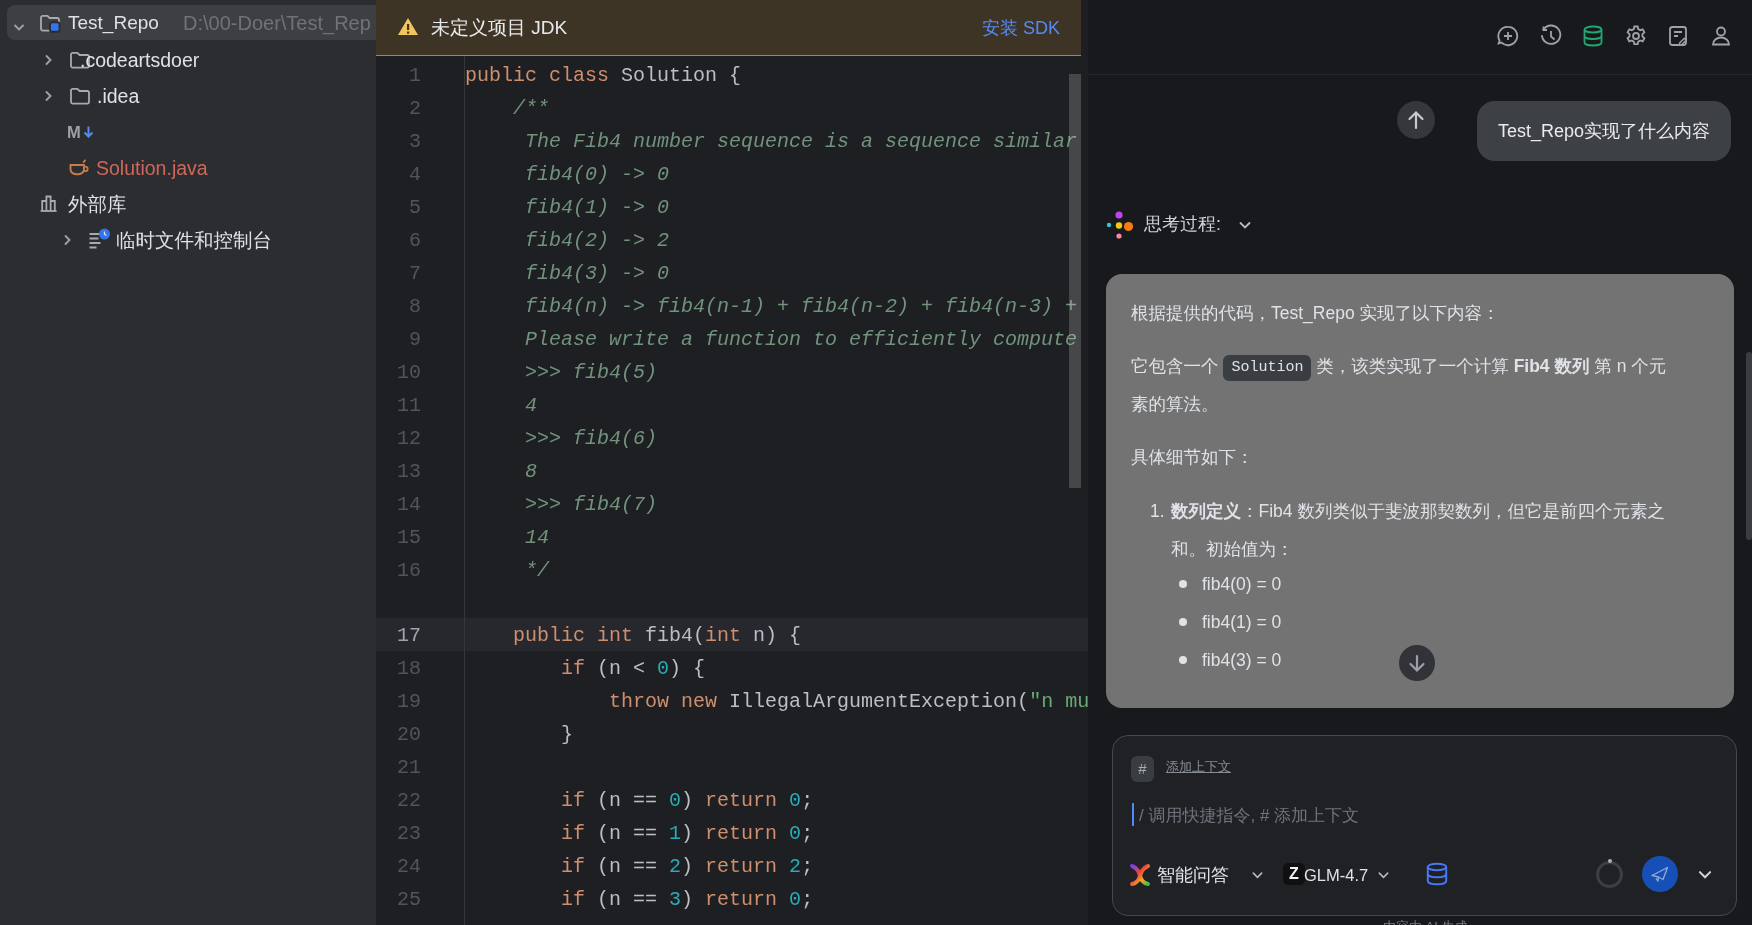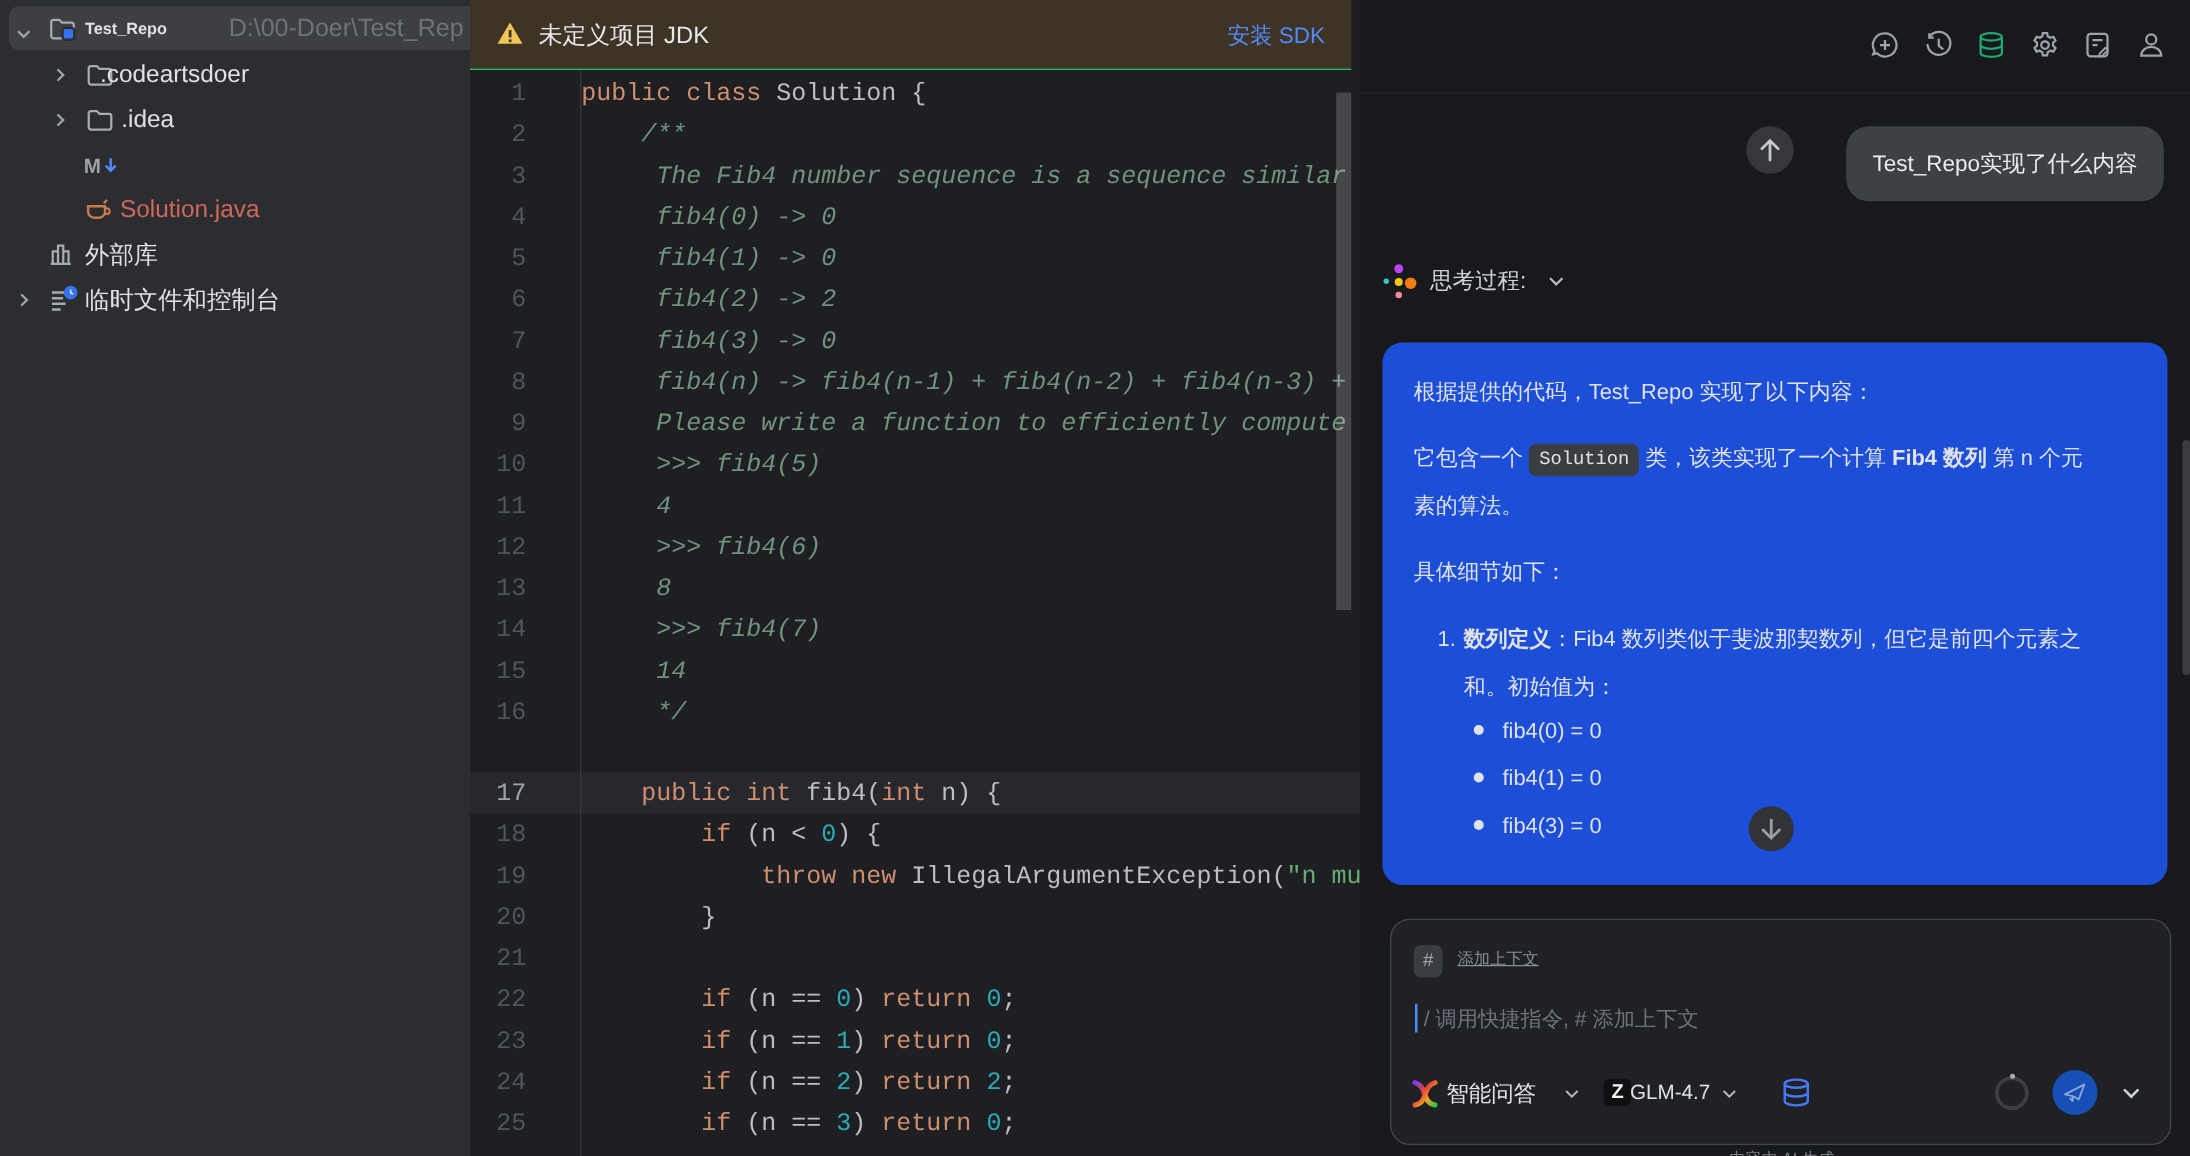"Test_Repo" span.lbl { font-size: 13px -> 19px; font-weight: bold -> normal }
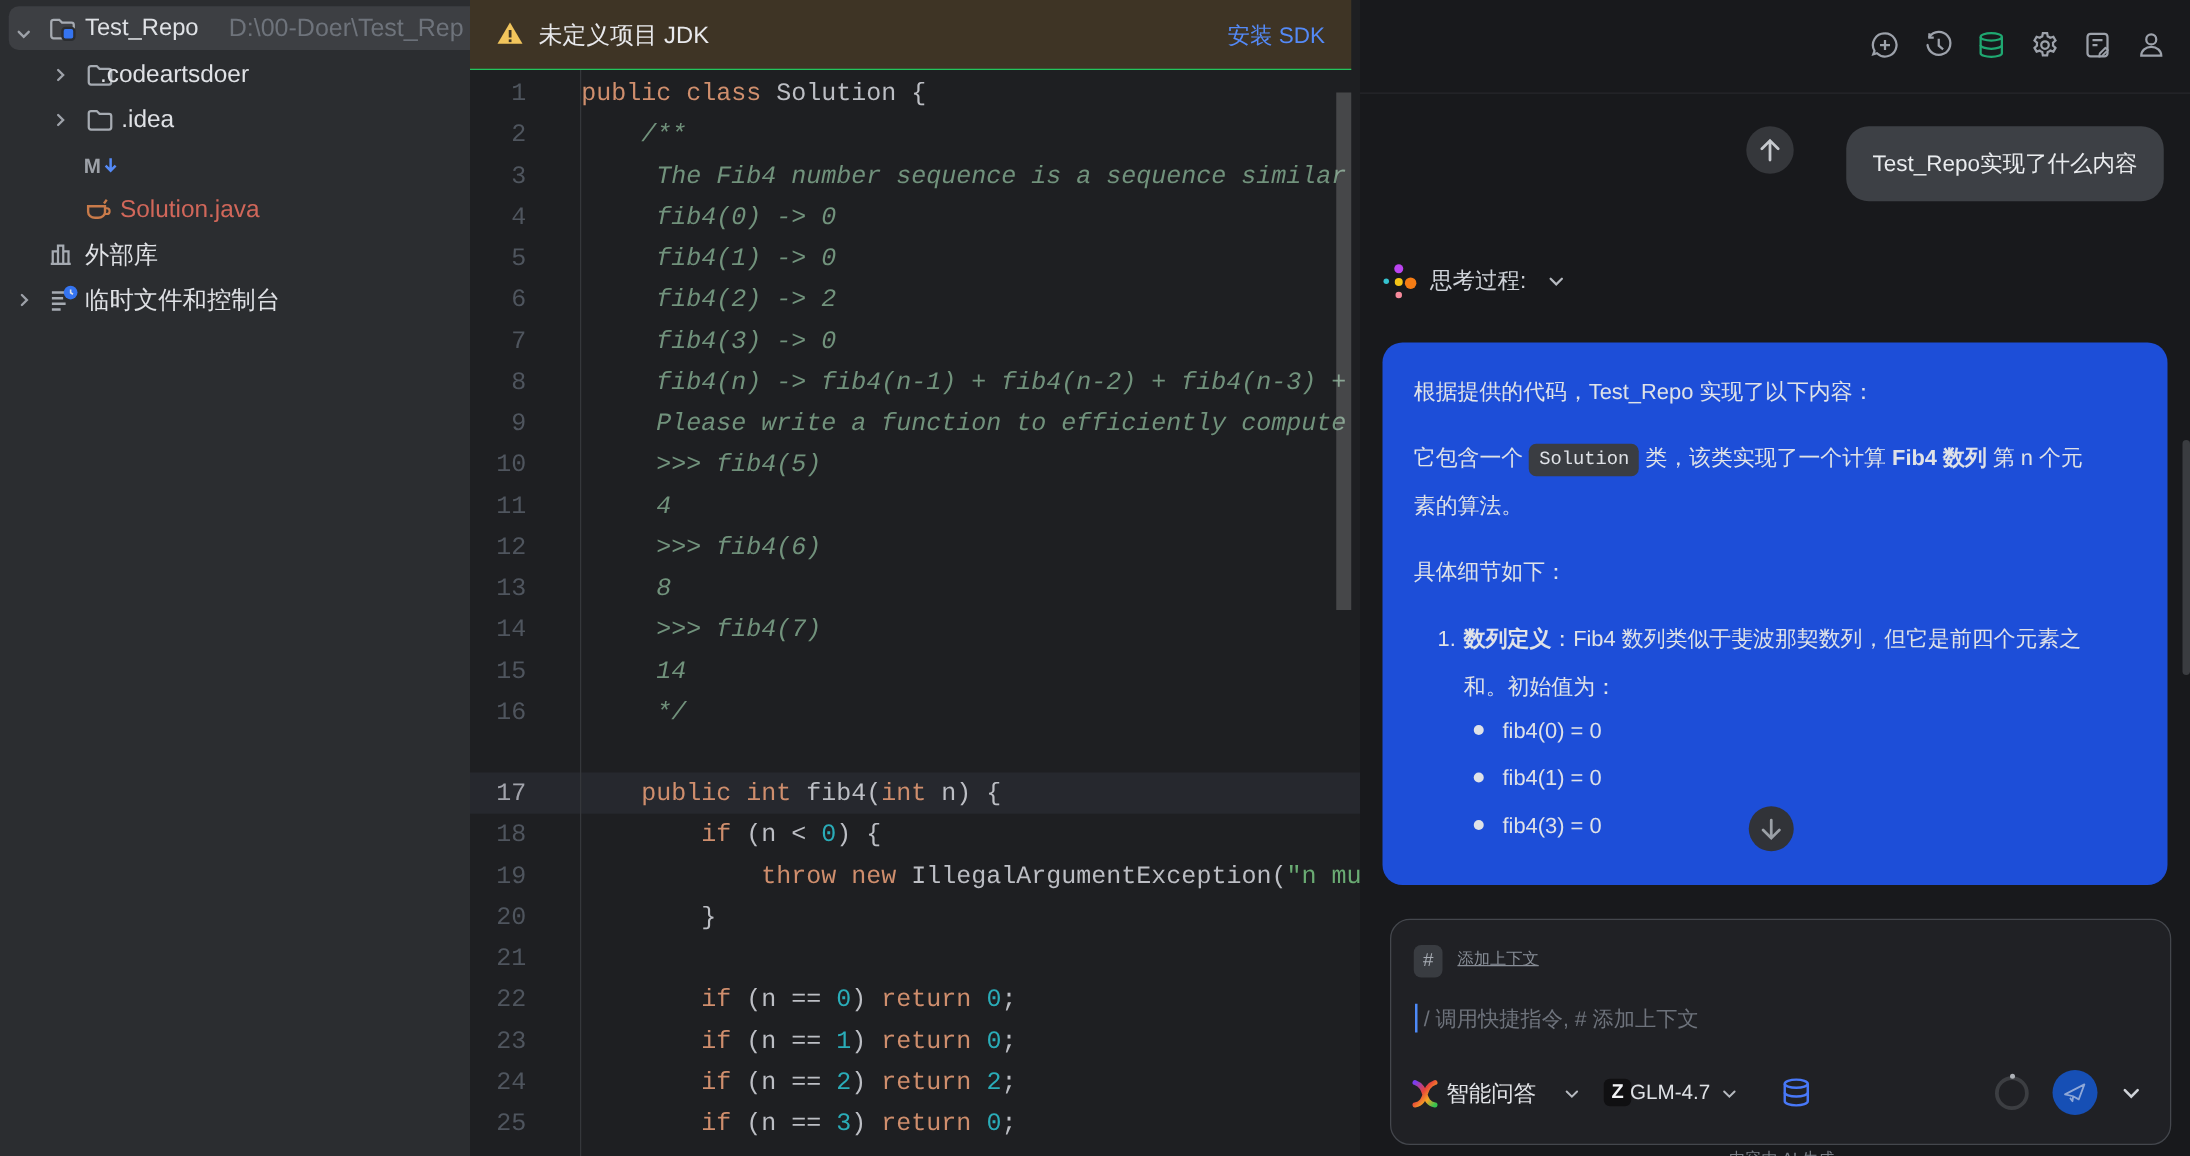"临时文件和控制台" div.trow { margin-left: none -> 48px }
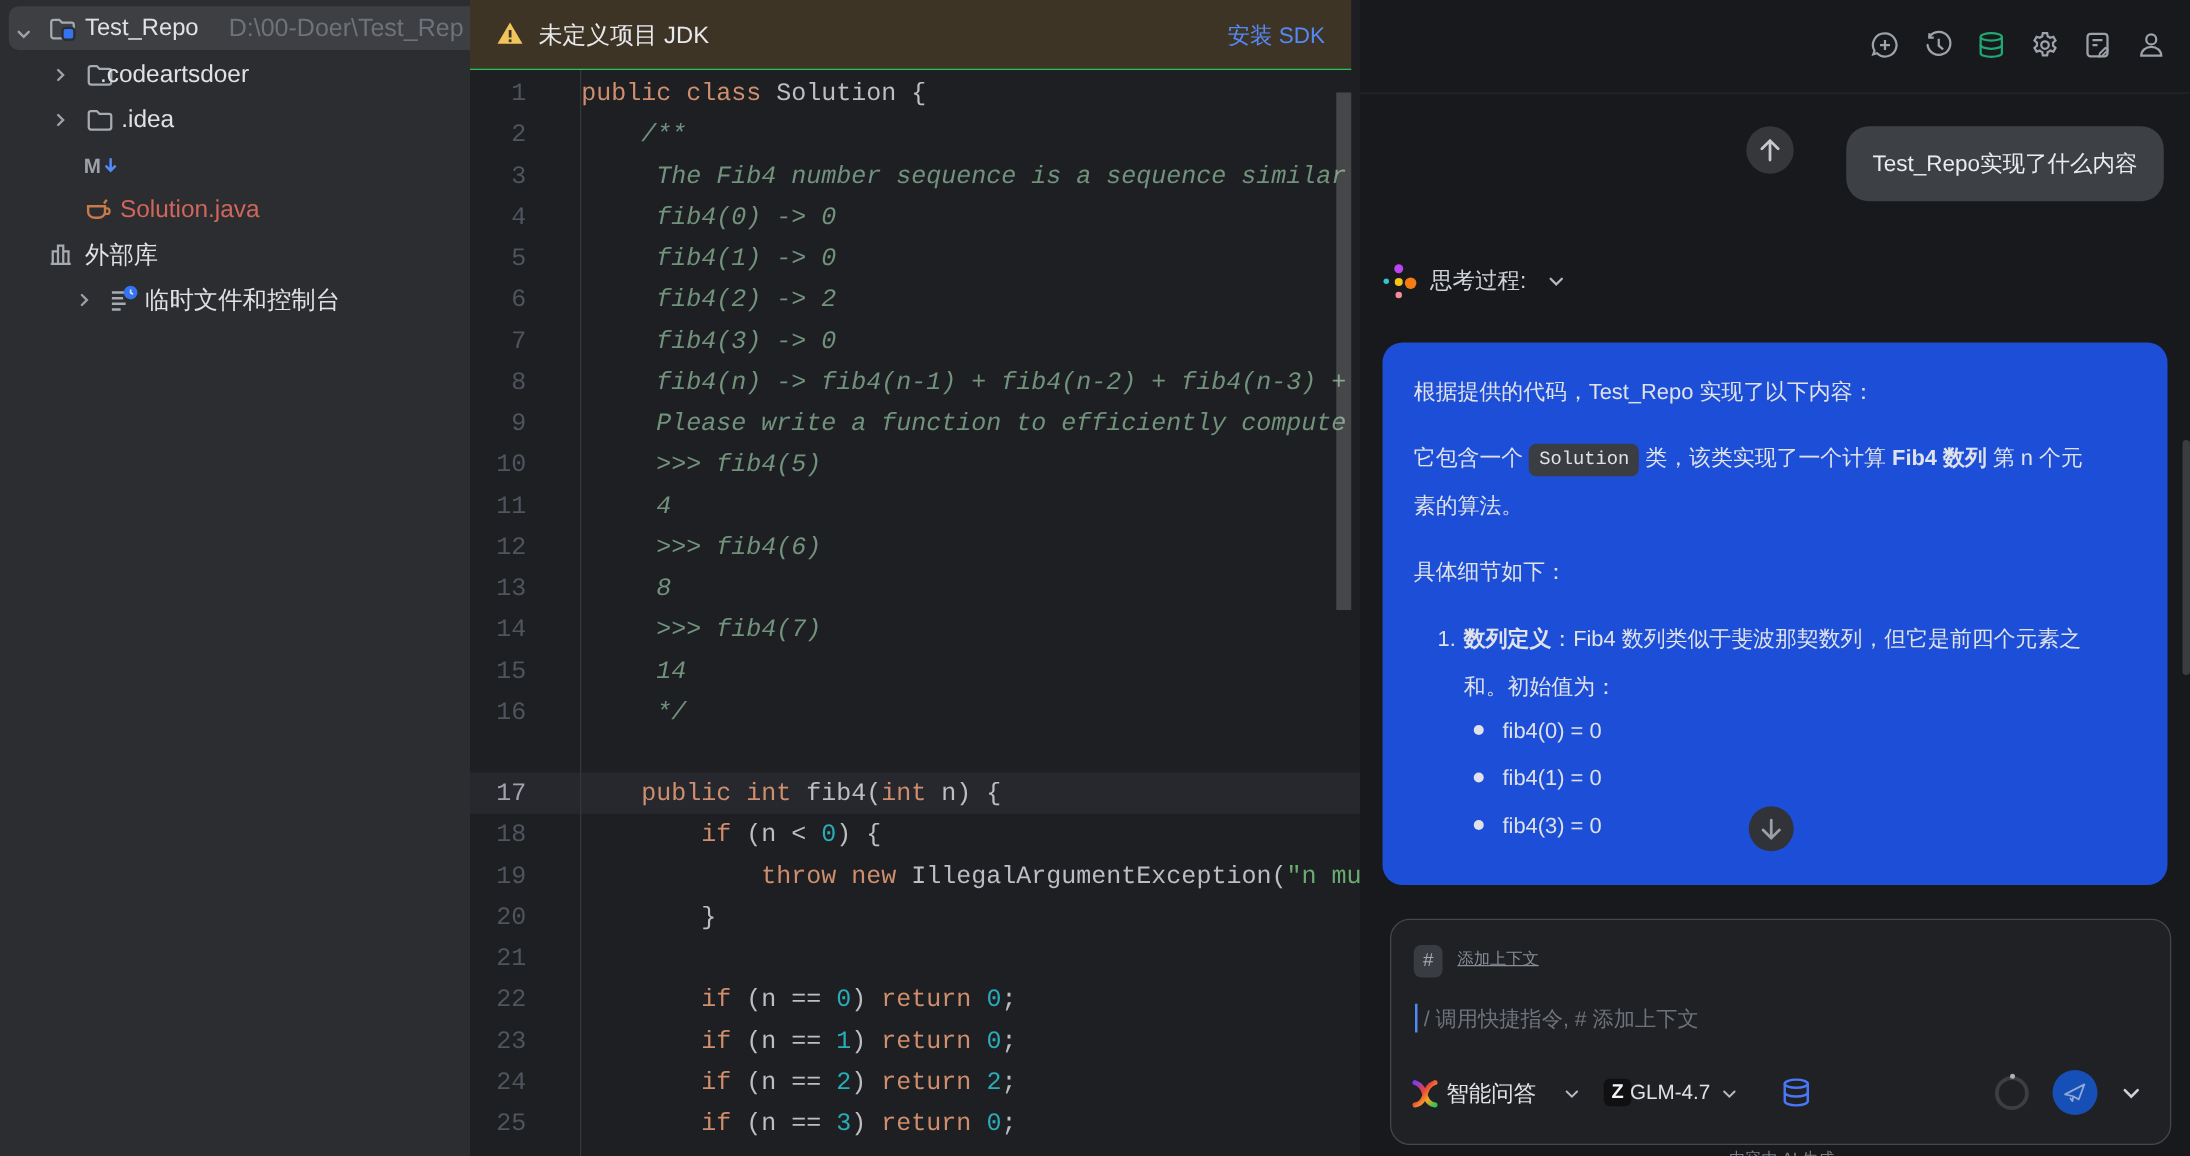"根据提供的代码，Test_Repo 实现了以下内容：" #card { background: #1d4ed8 -> #737373 }
